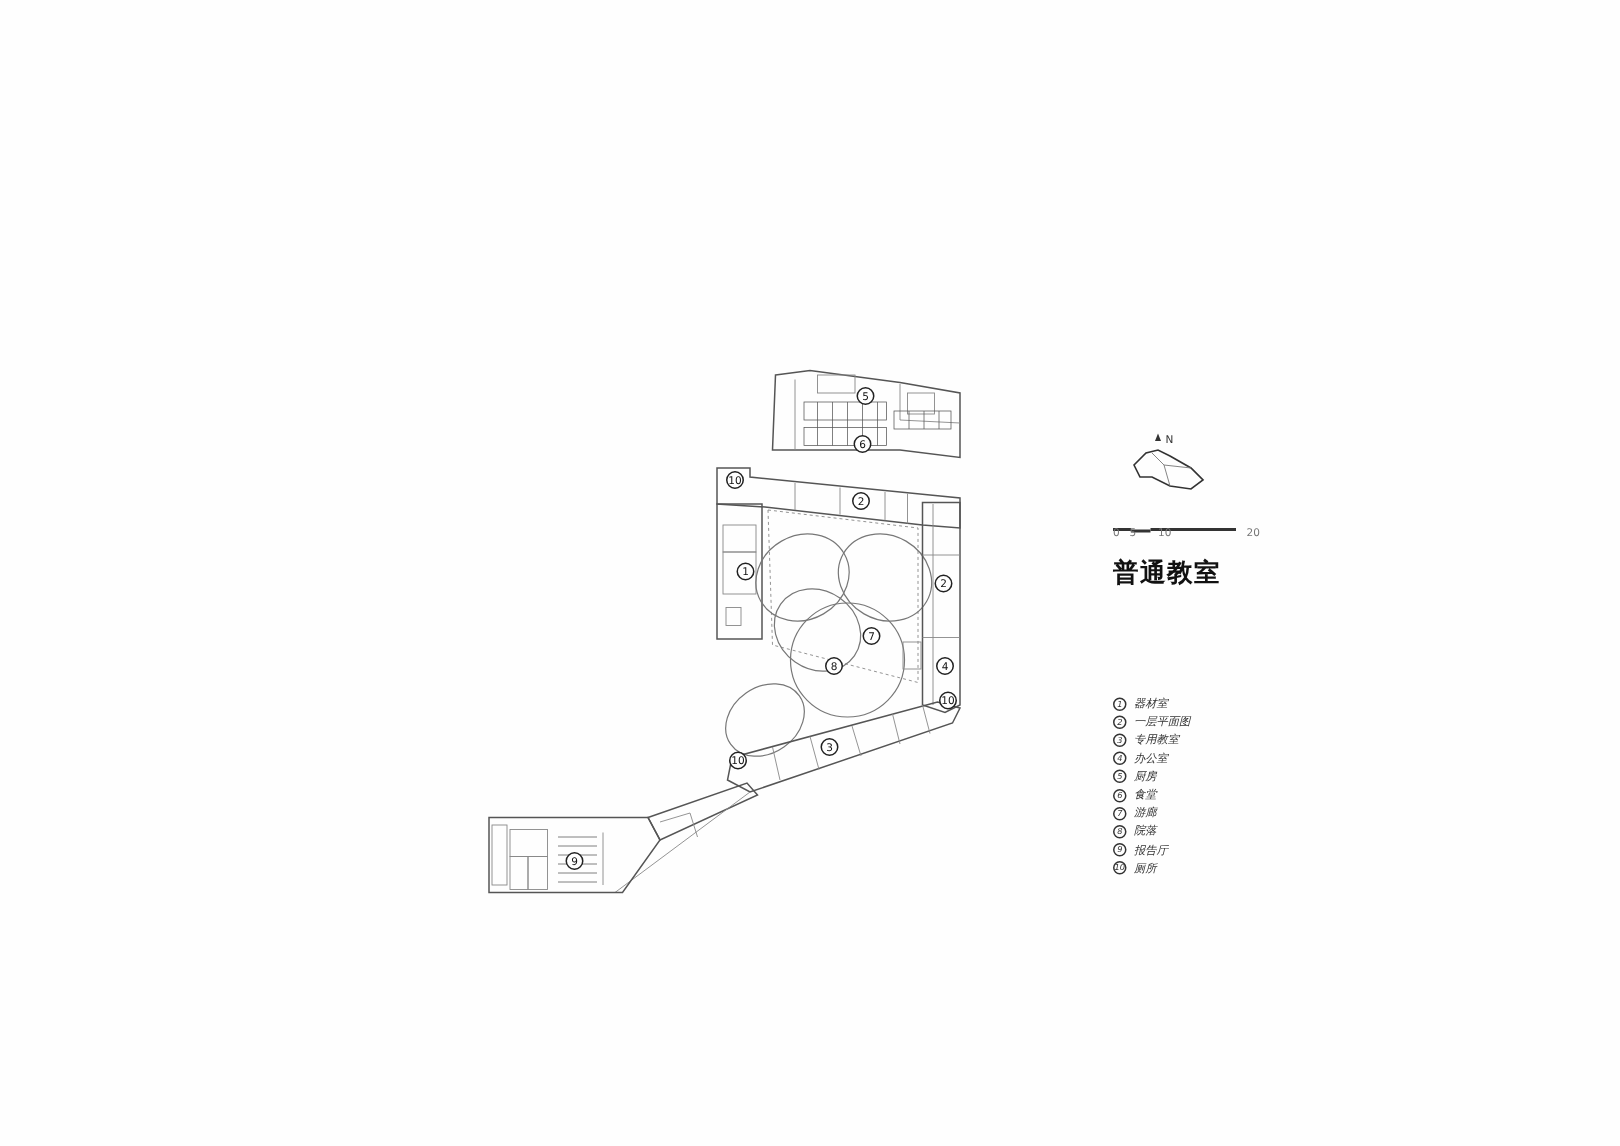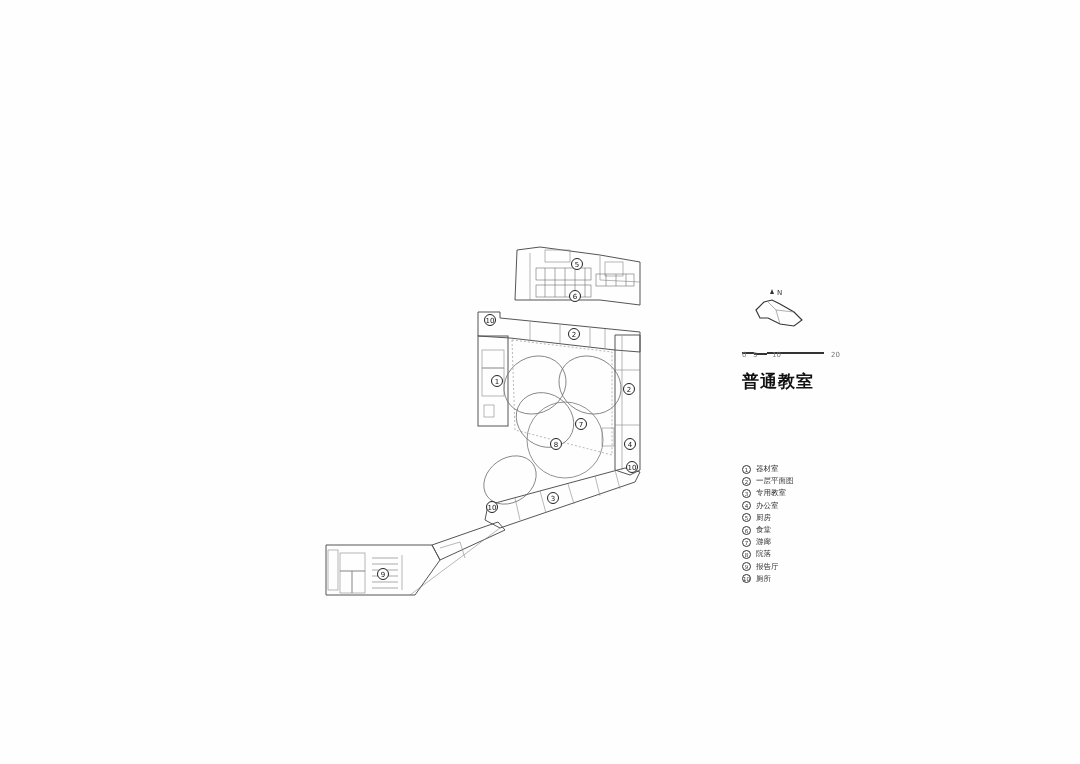"器材室" .legend .row { font-style: none -> italic }
